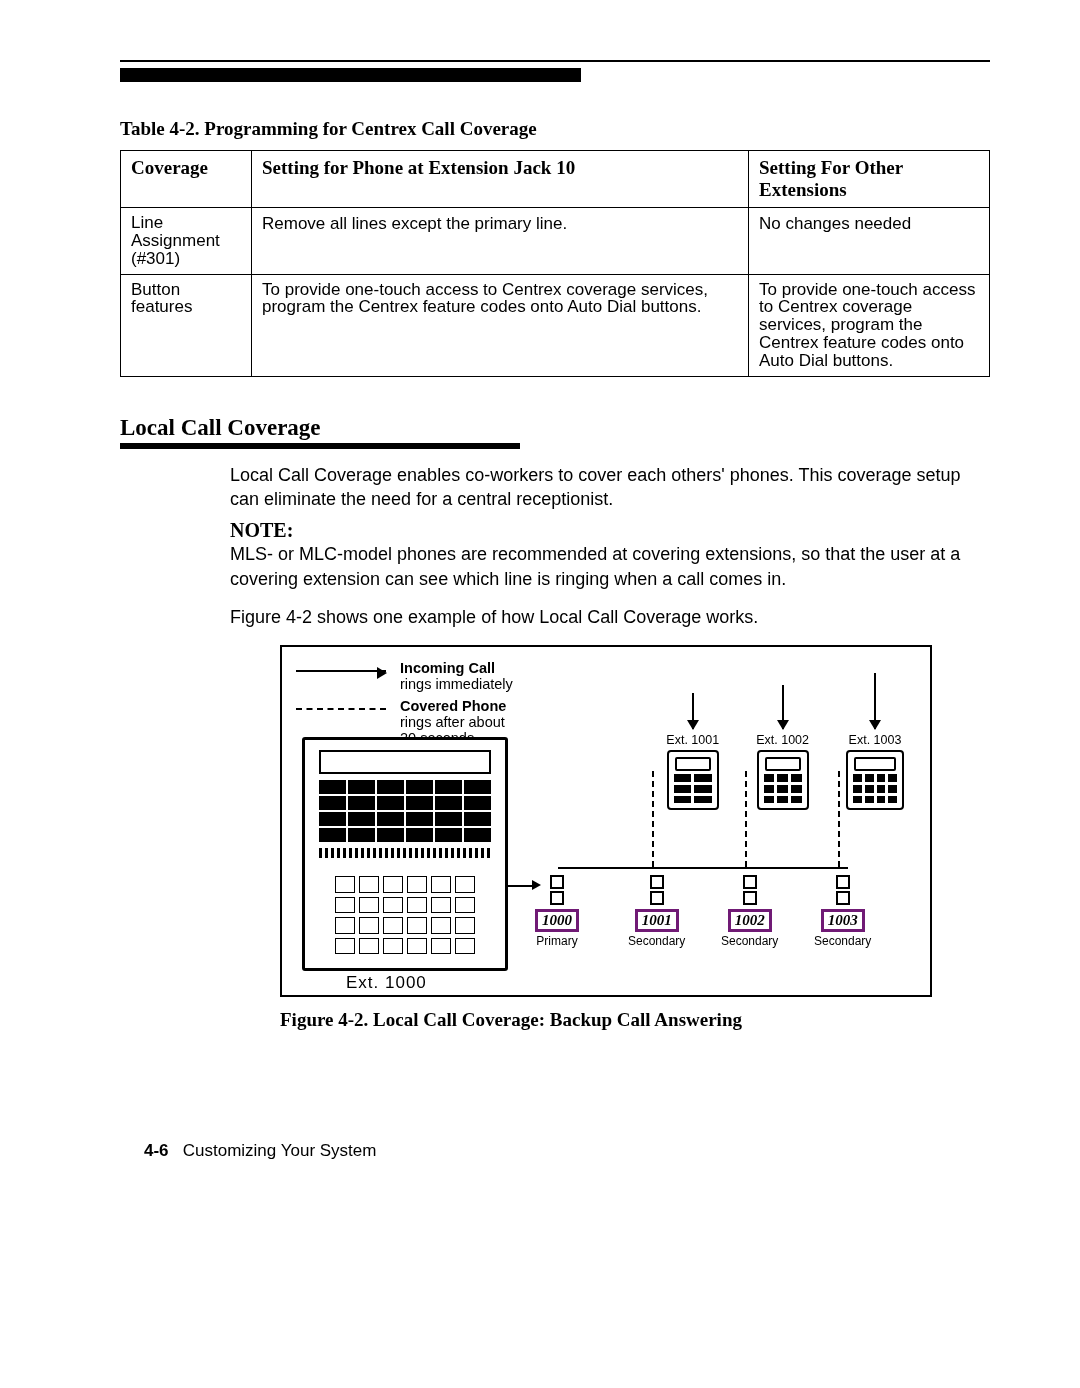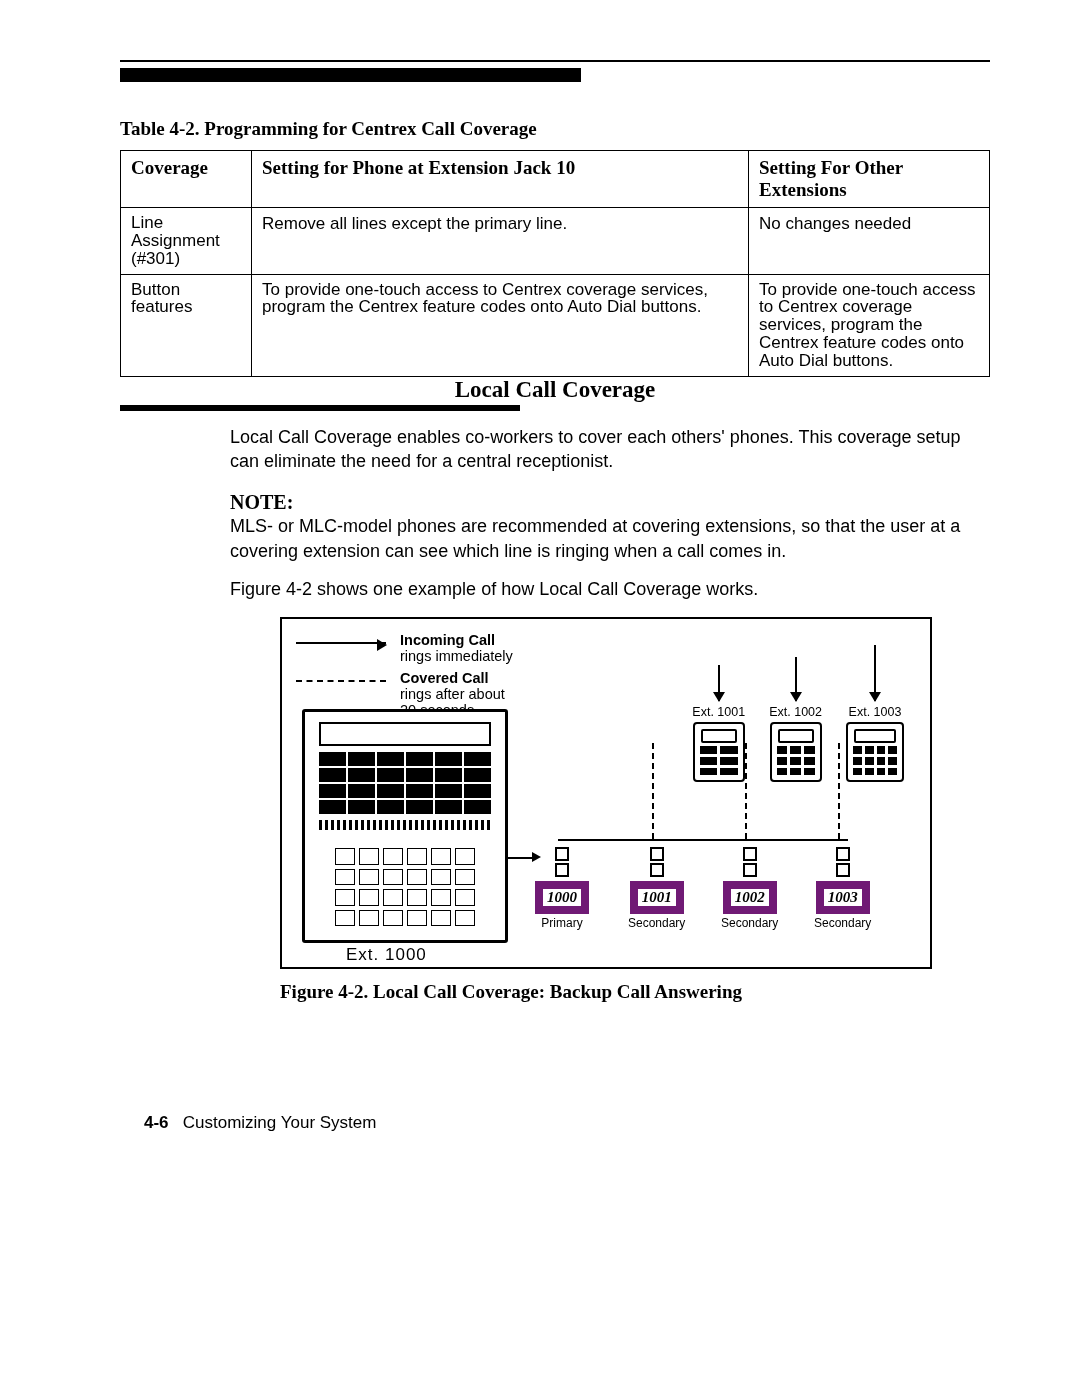"Local Call Coverage" .section-title { margin-top: none -> 38px; text-align: center -> none }
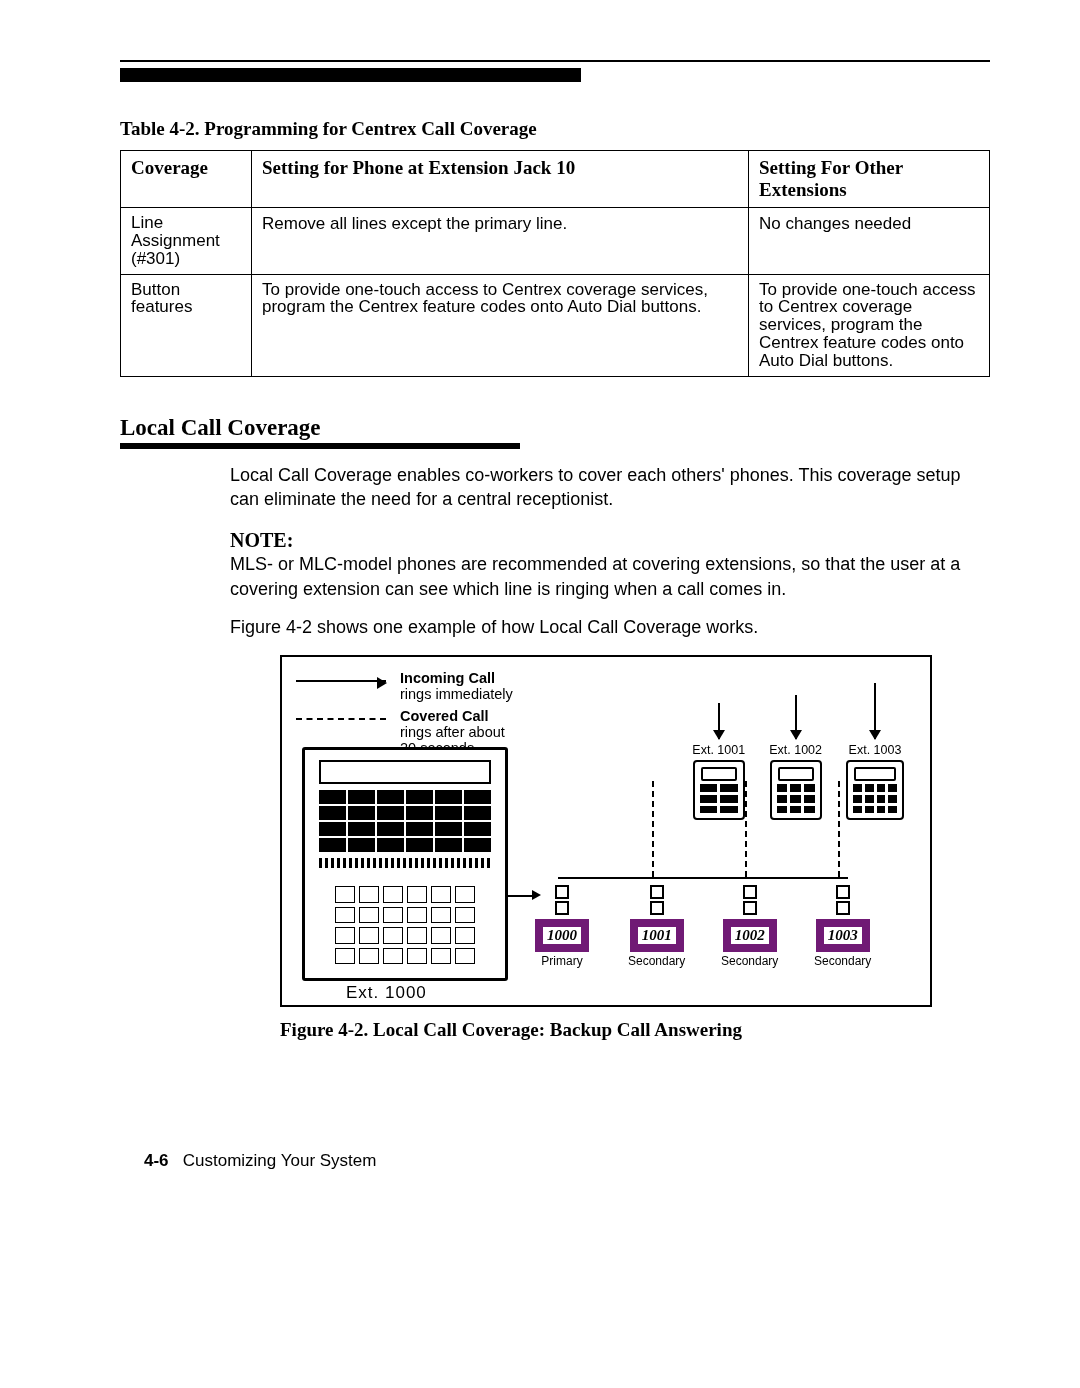"NOTE:" .note-label { margin-top: 18px -> 8px }
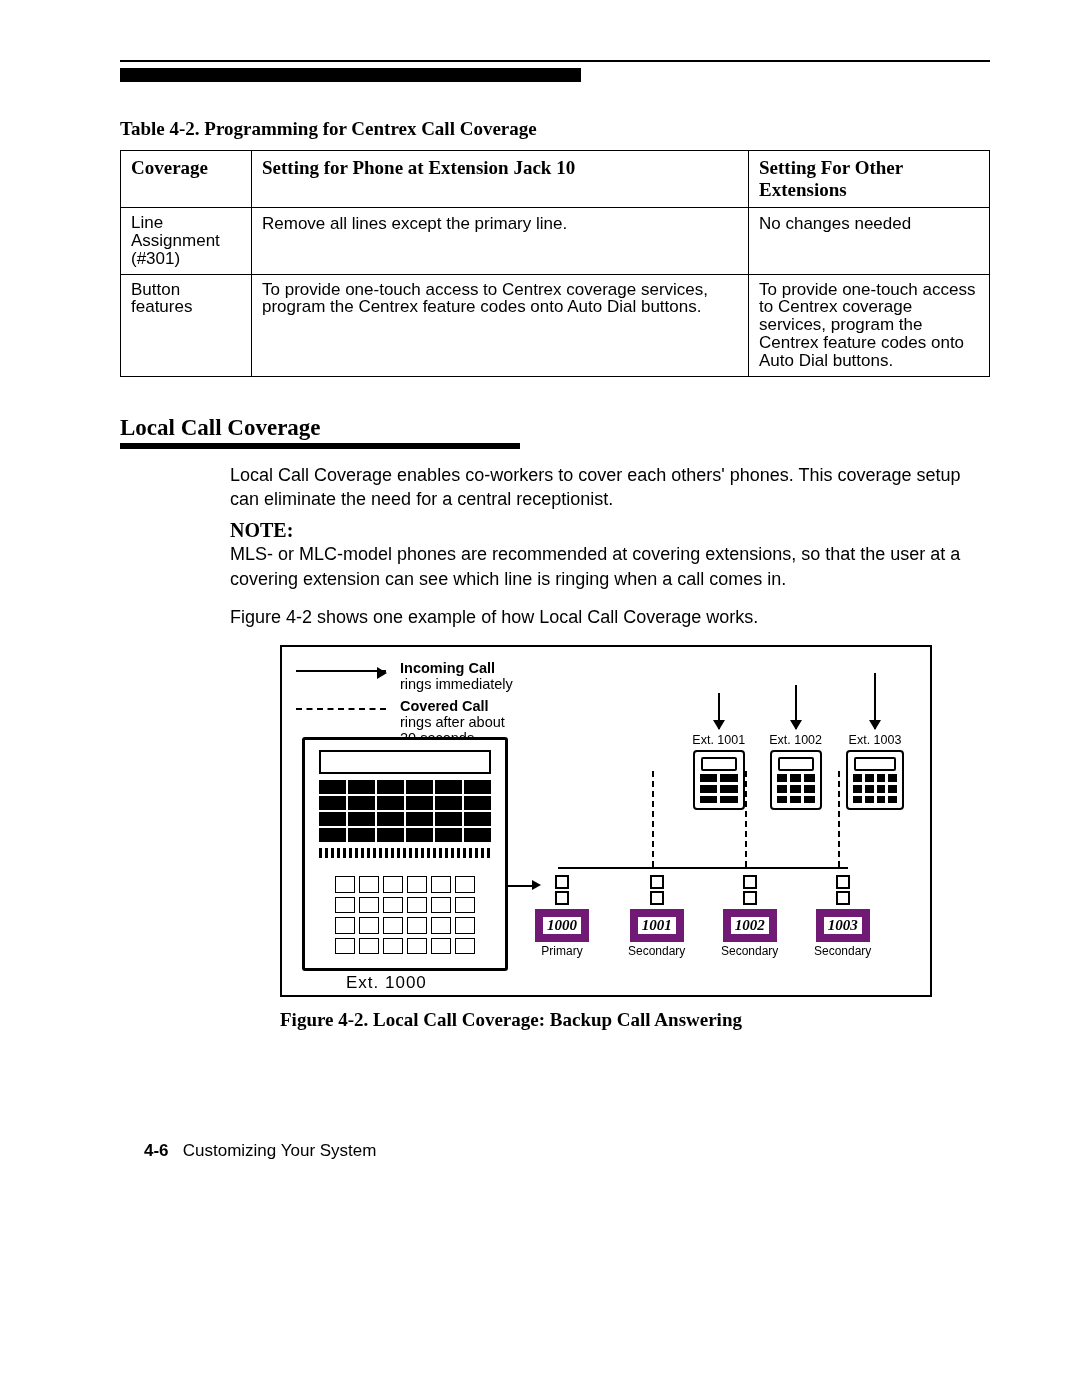"Covered Call" b { text: Call -> Phone }
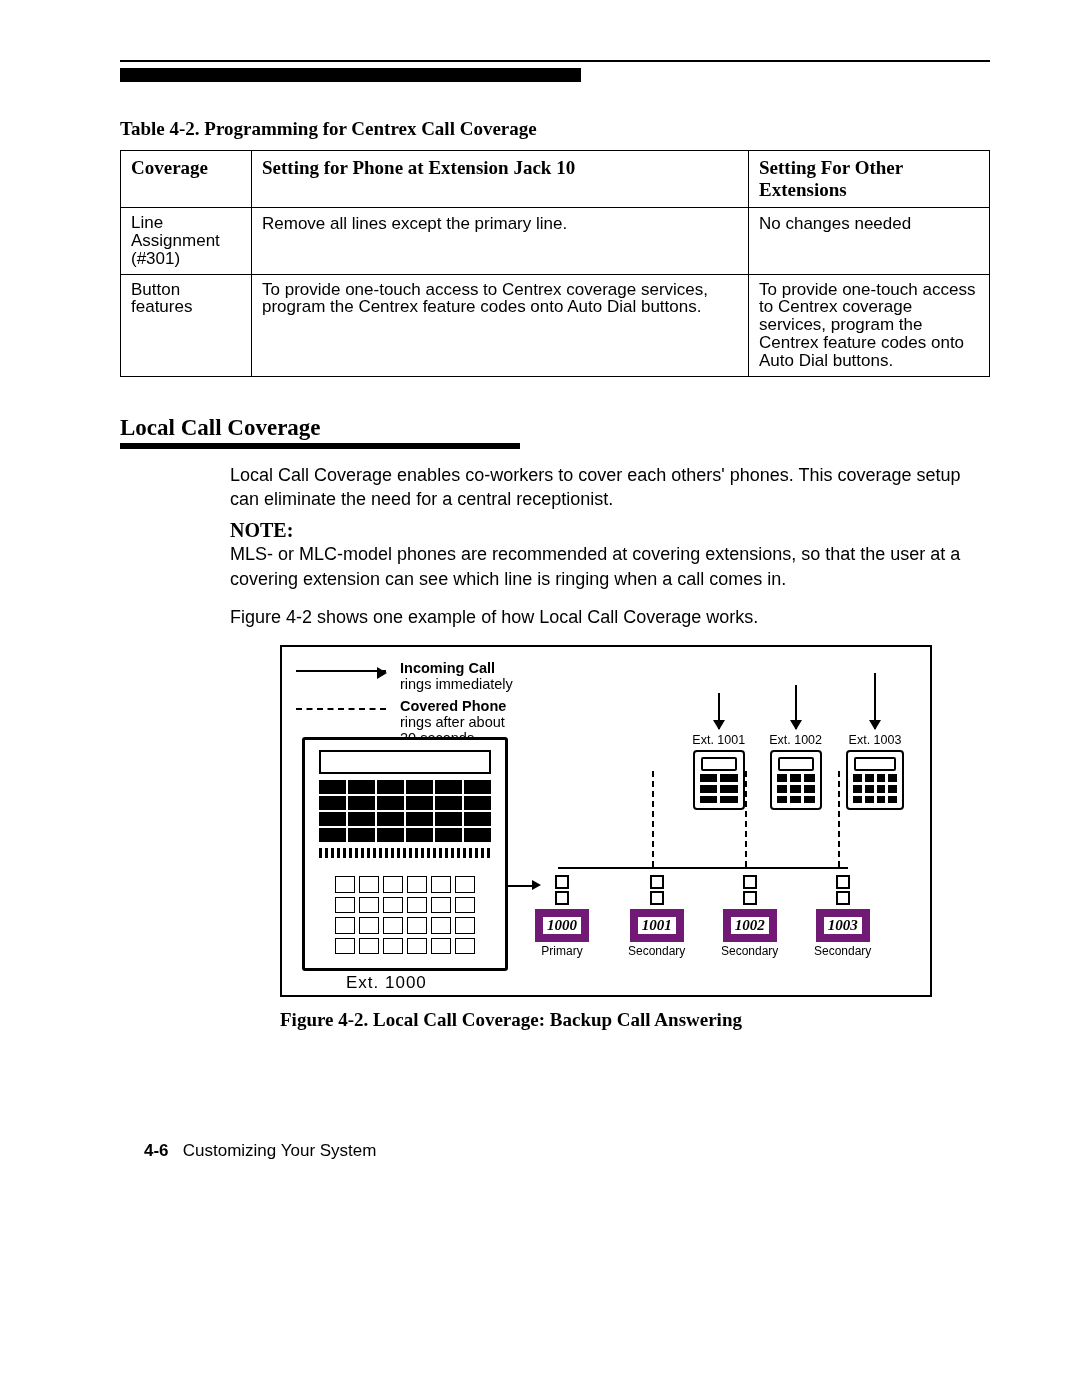"Ext. 1001" .phones-row { gap: 24px -> 37px }
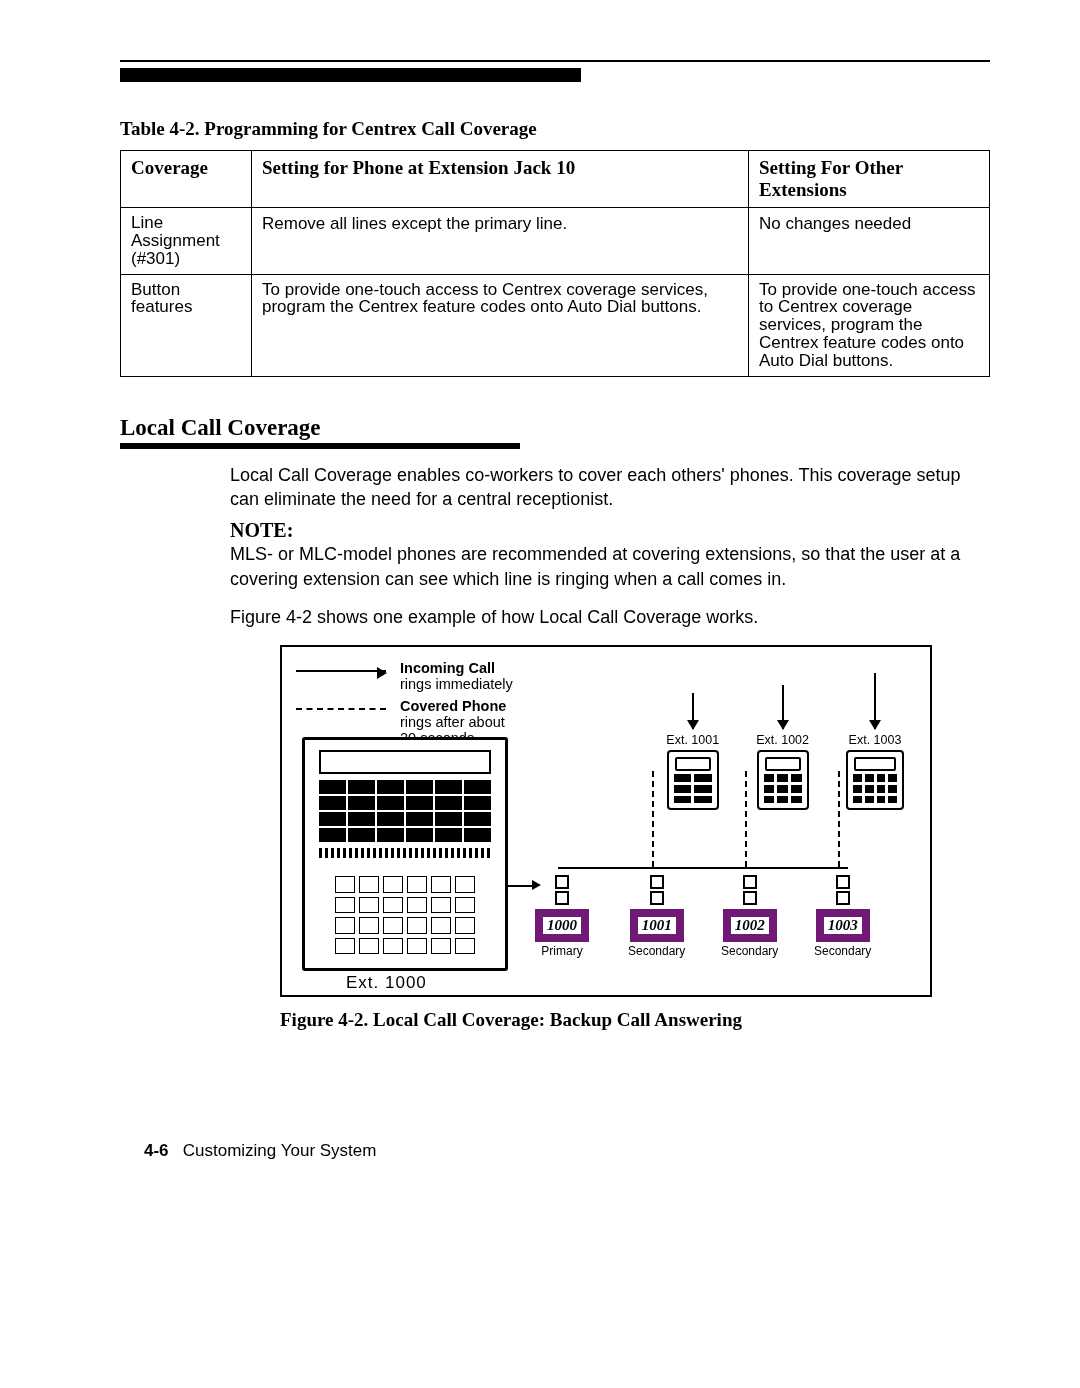"1000" .jack .id { border: 8px solid #701a75 -> 3px solid #701a75 }
